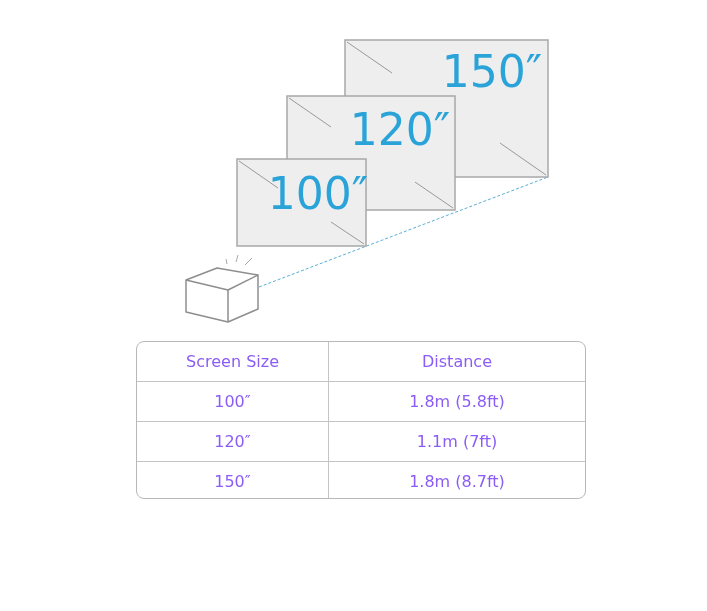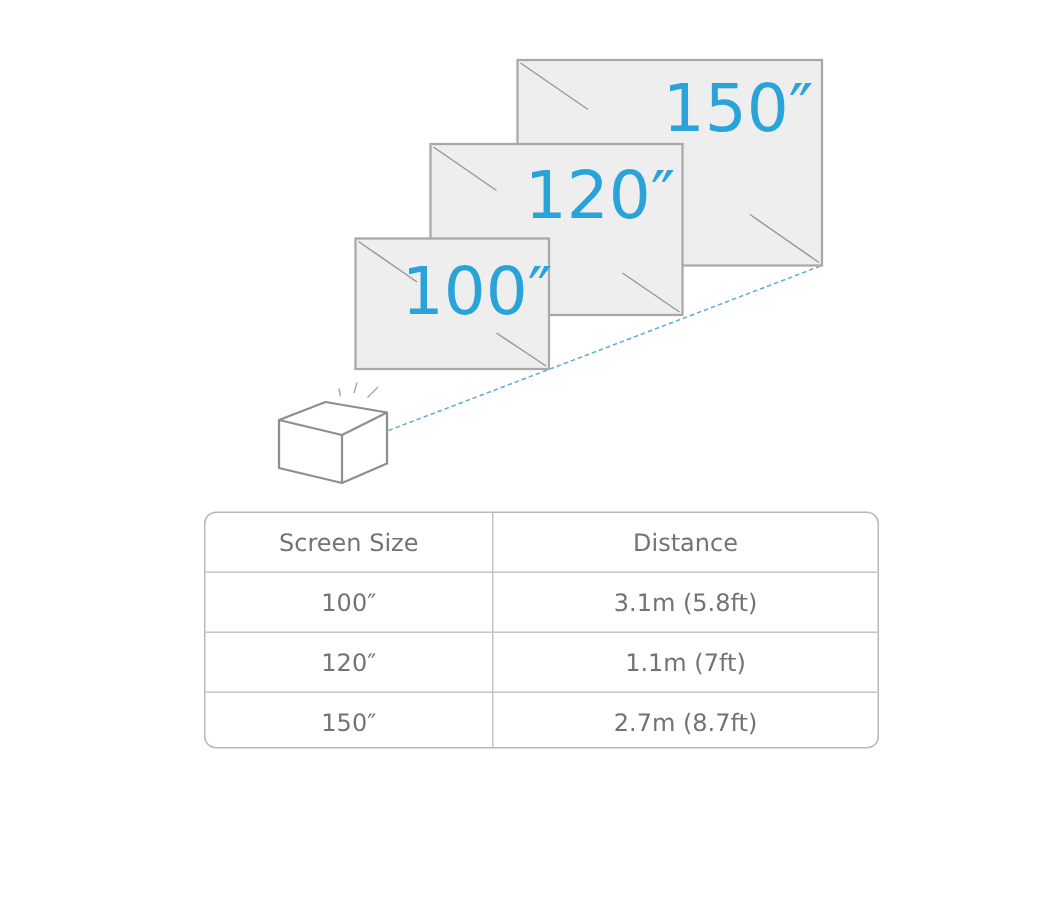"Screen Size" td,th { color: #737373 -> #8b5cf6 }
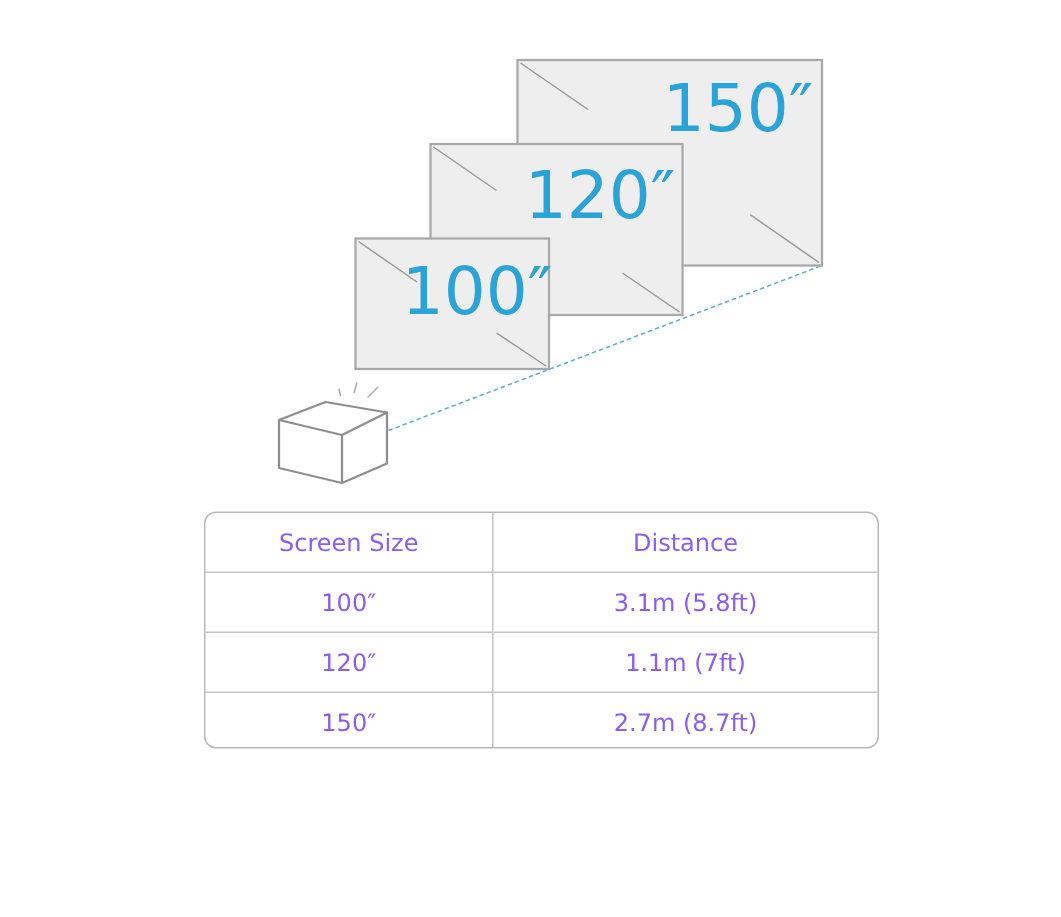"3.1m (5.8ft)" td { text: 3.1m -> 1.8m }
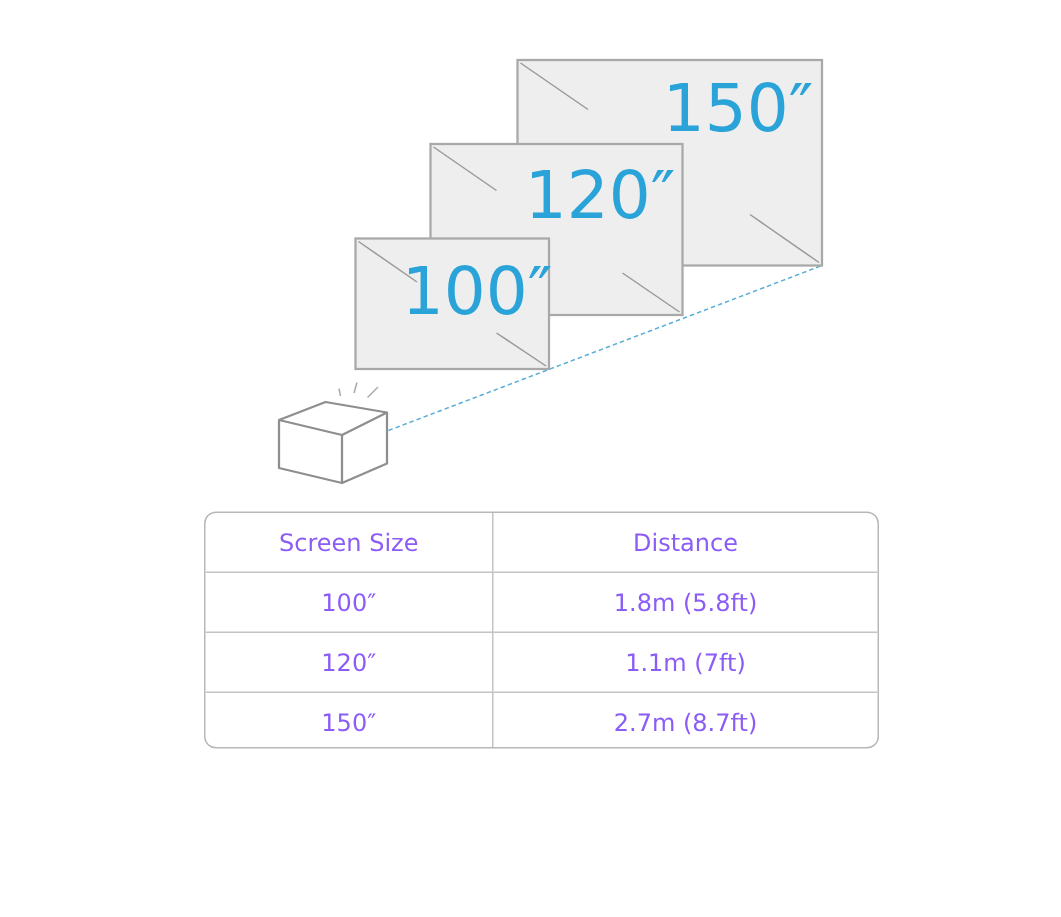"2.7m (8.7ft)" td { text: 2.7m -> 1.8m }
